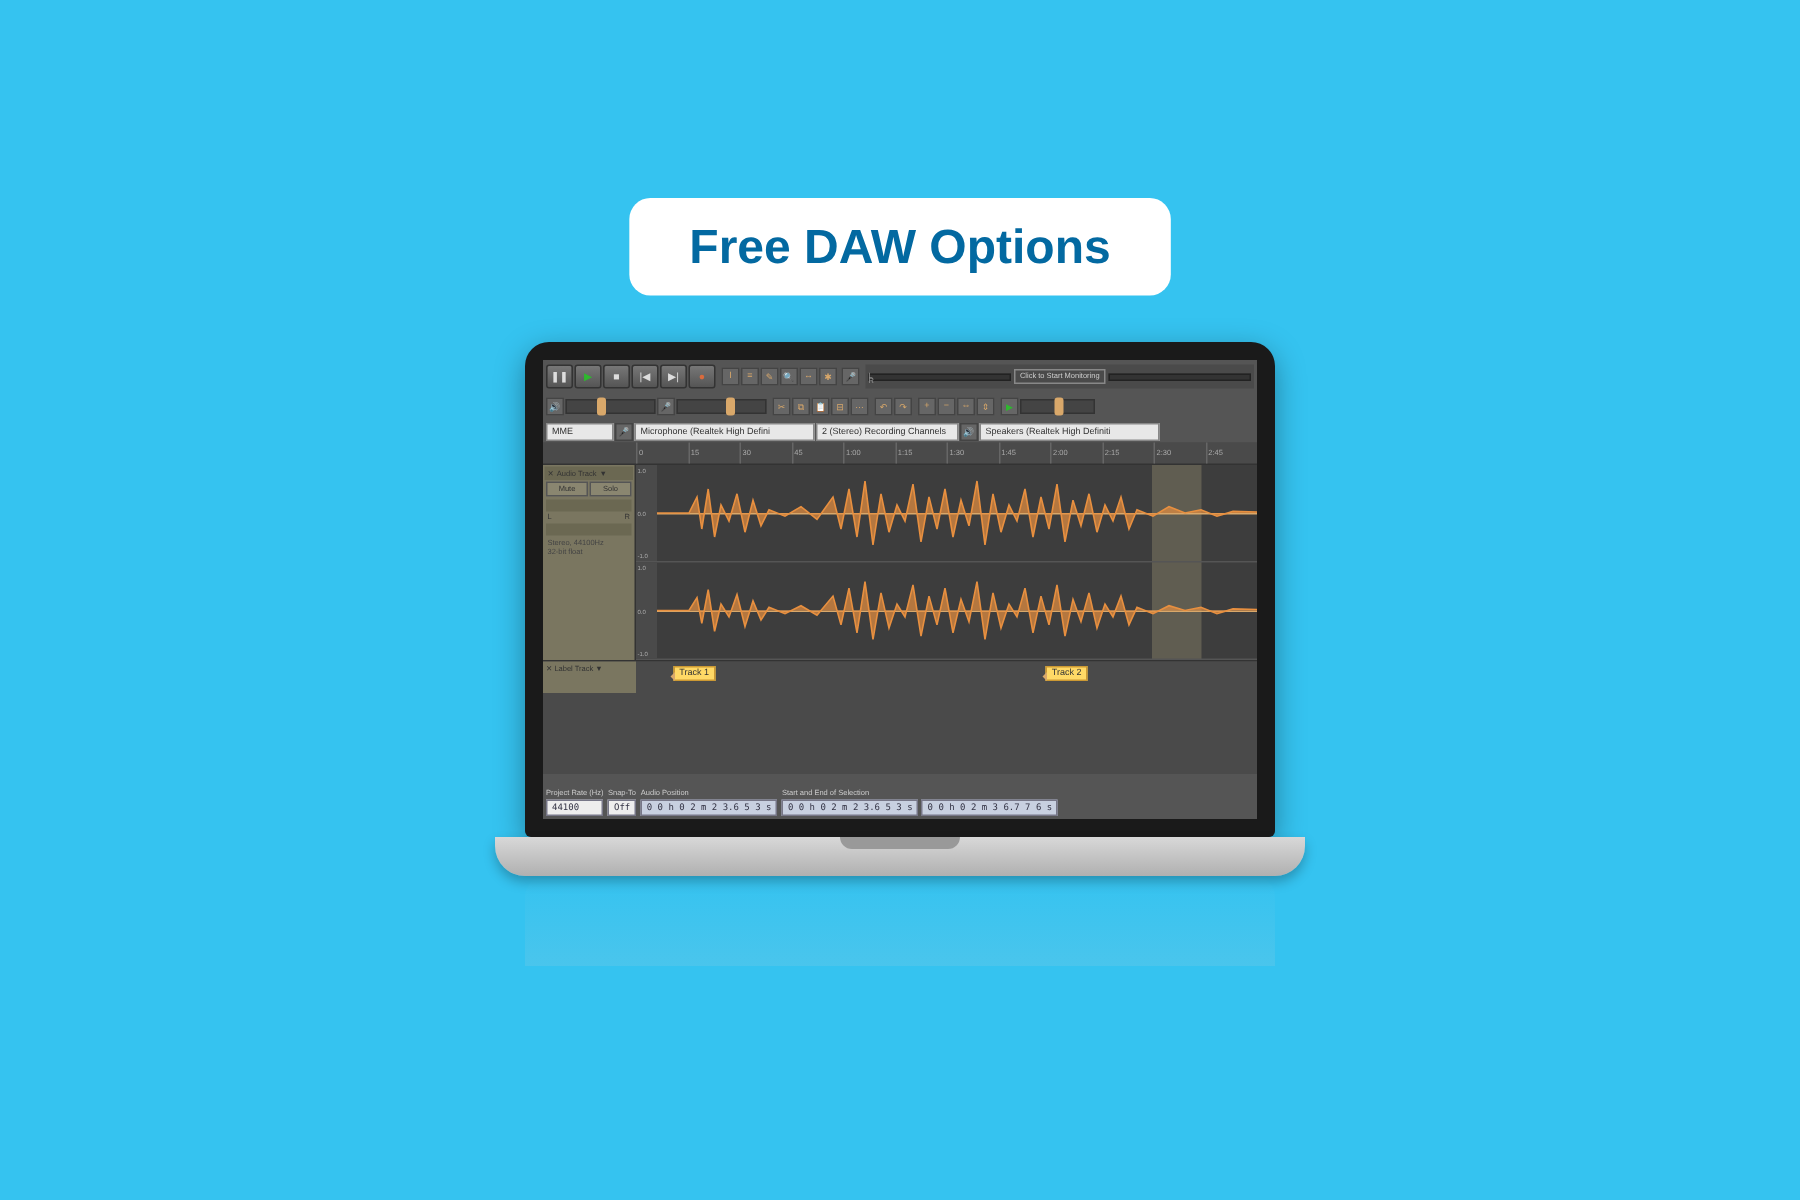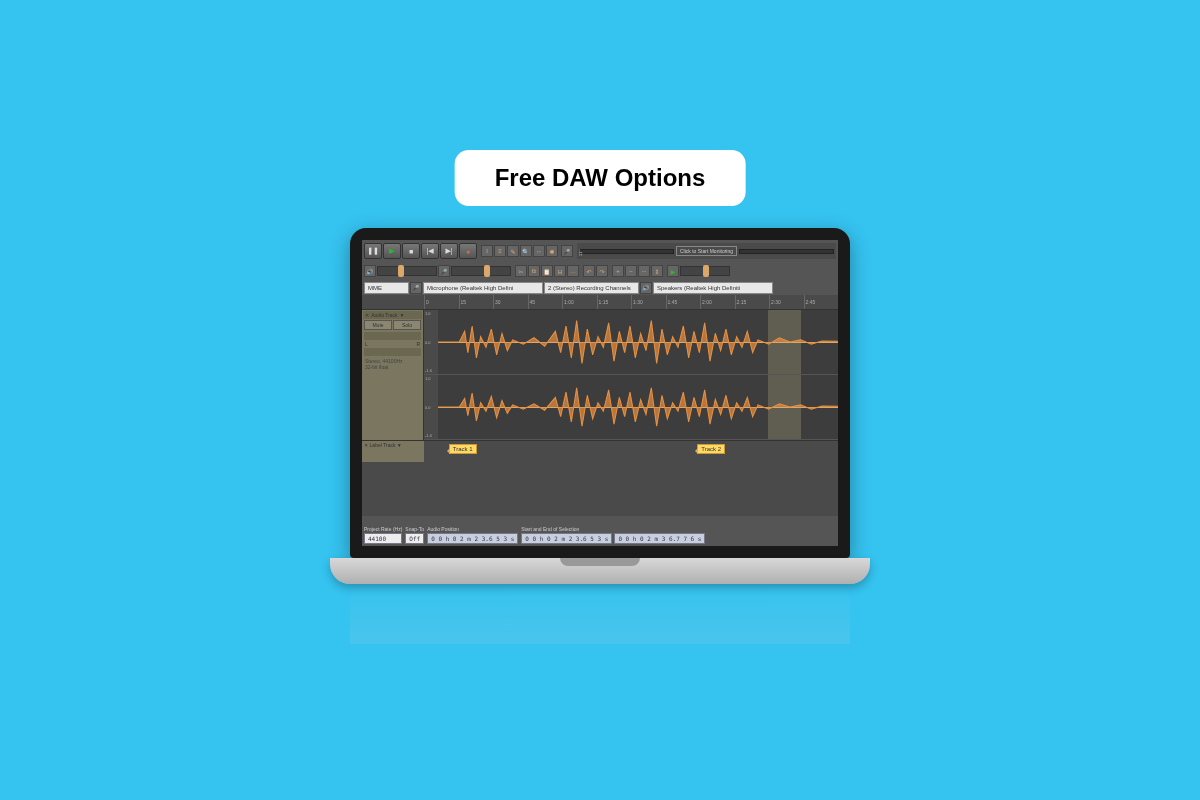"Free DAW Options" .title-bar { color: #000000 -> #0369a1; font-size: 24px -> 32px; top: 150px -> 132px }
